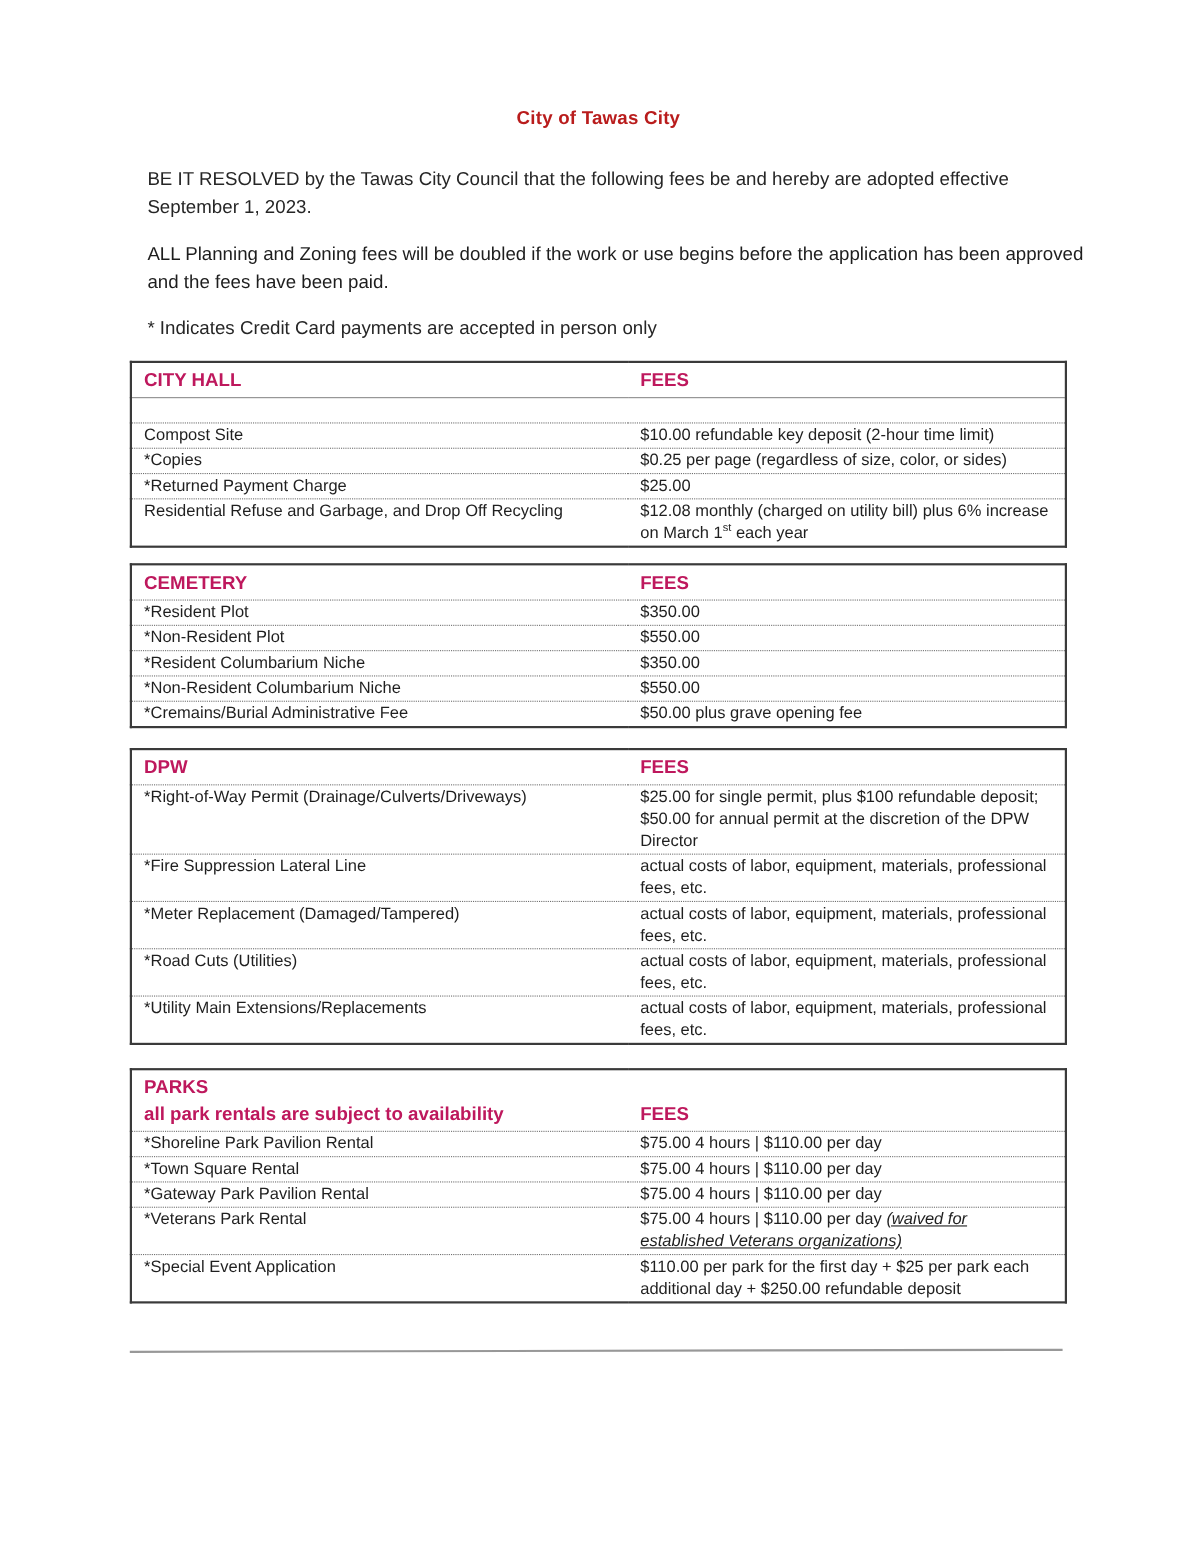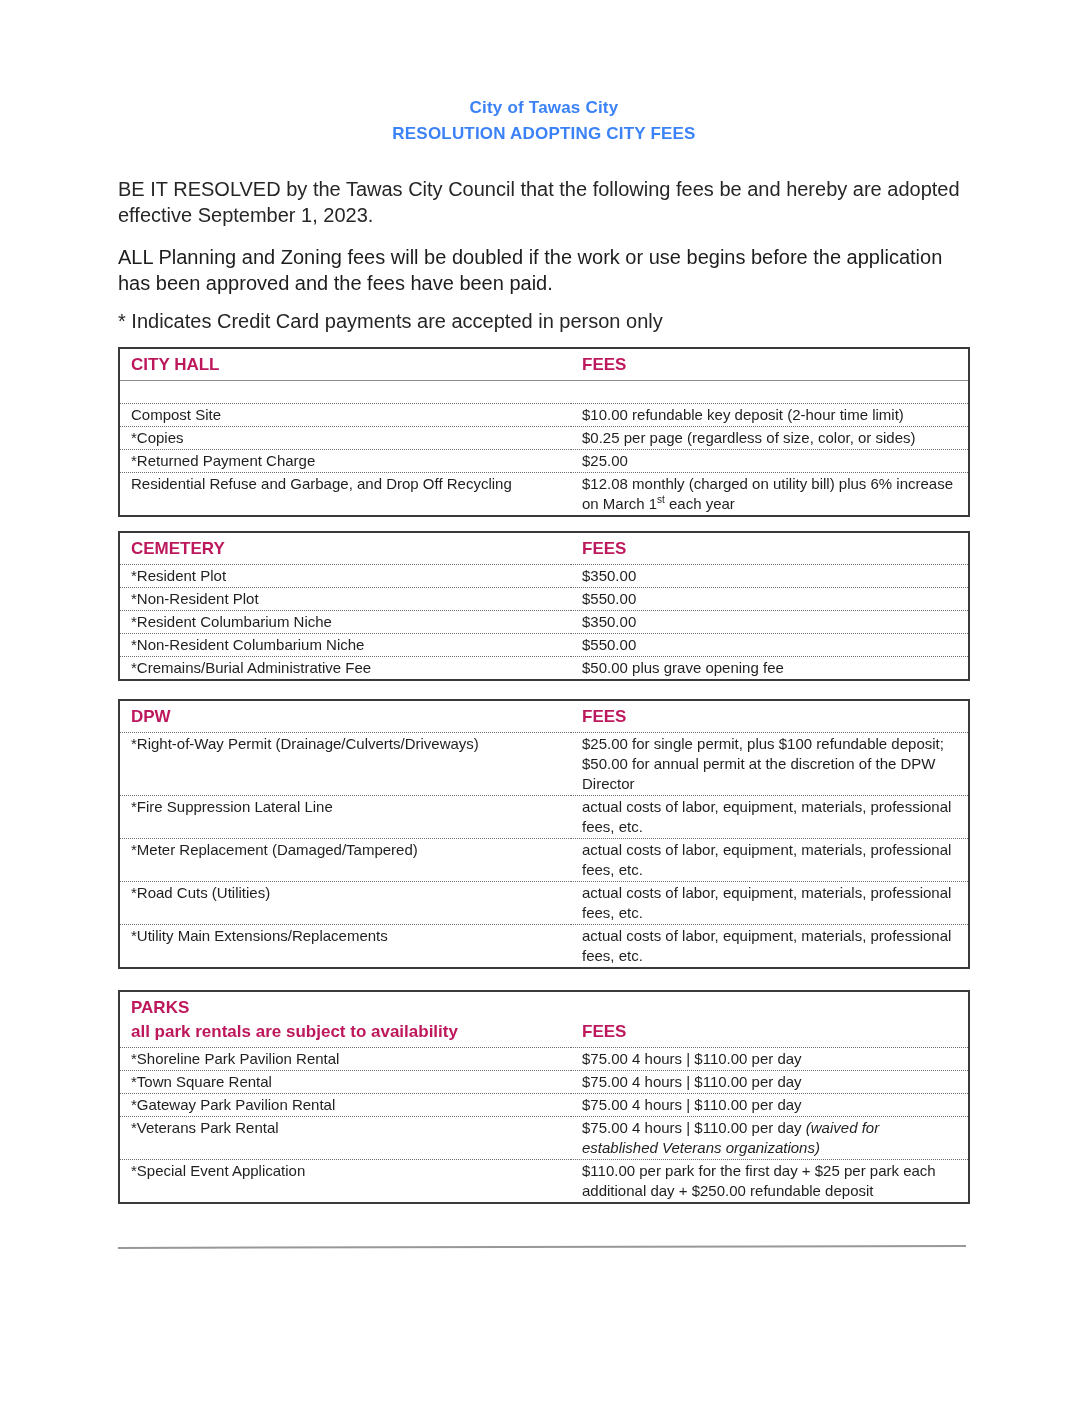"City of Tawas City" .doc-title { color: #3b82f6 -> #b91c1c }
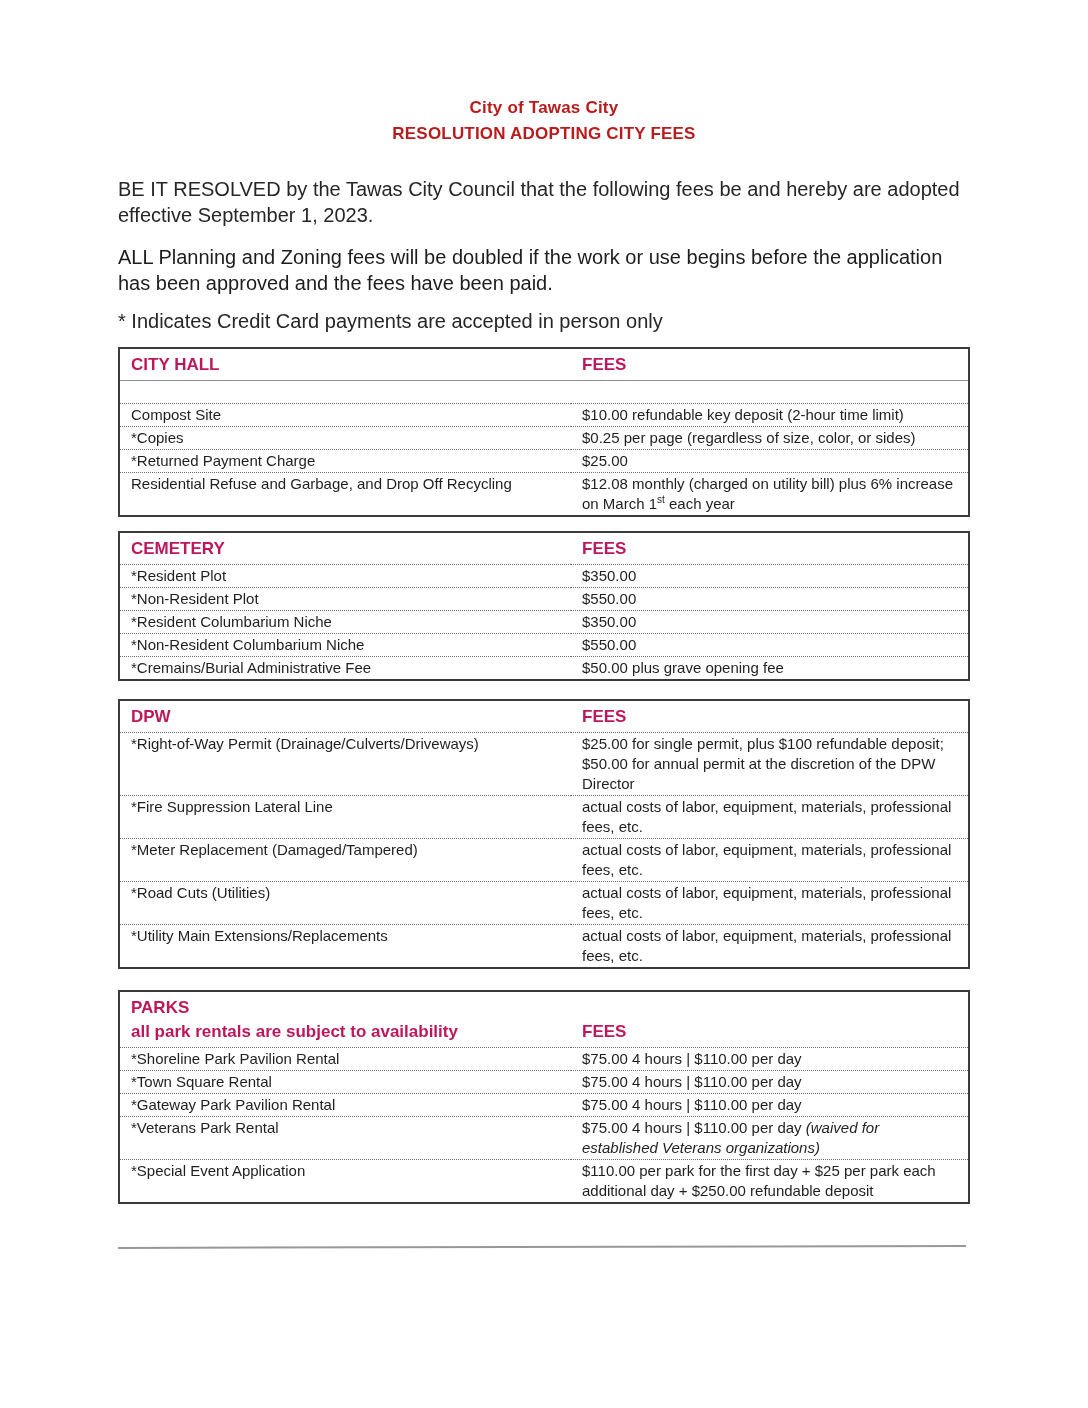"RESOLUTION ADOPTING CITY FEES" div { html: <div>RESOLUTION ADOPTING CITY FEES</div> -> none }
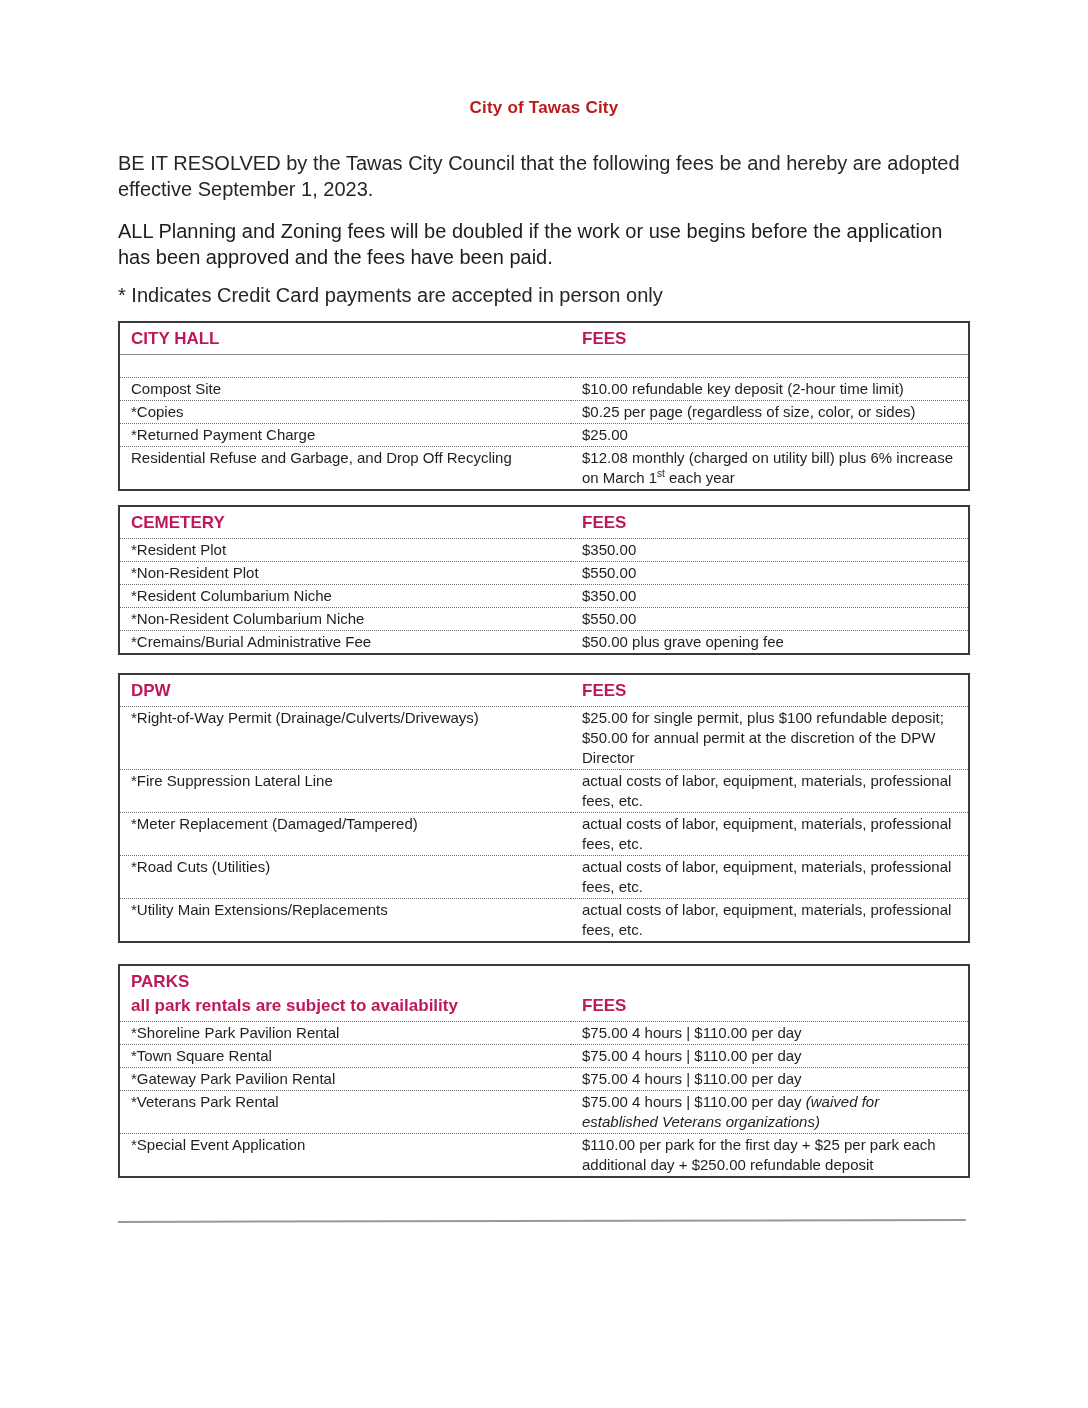"BE IT RESOLVED by the" .para { font-size: 20px -> 17px; margin: 0 -> 16px }
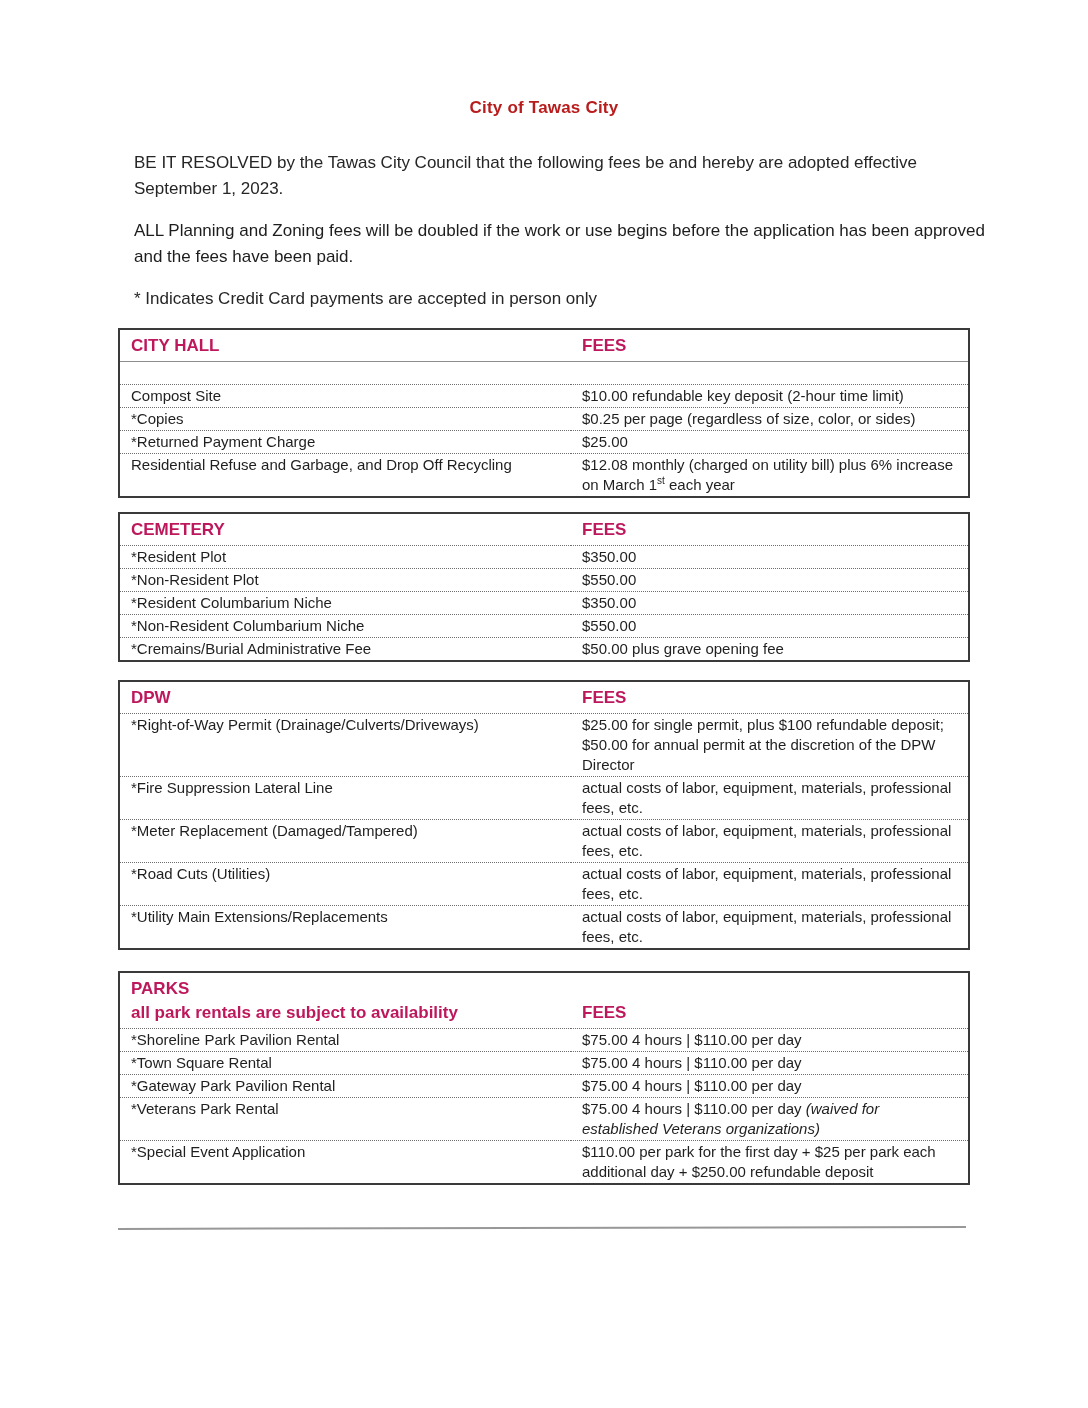"(waived for established Veterans" .fee-cell i { text-decoration: none -> underline }
